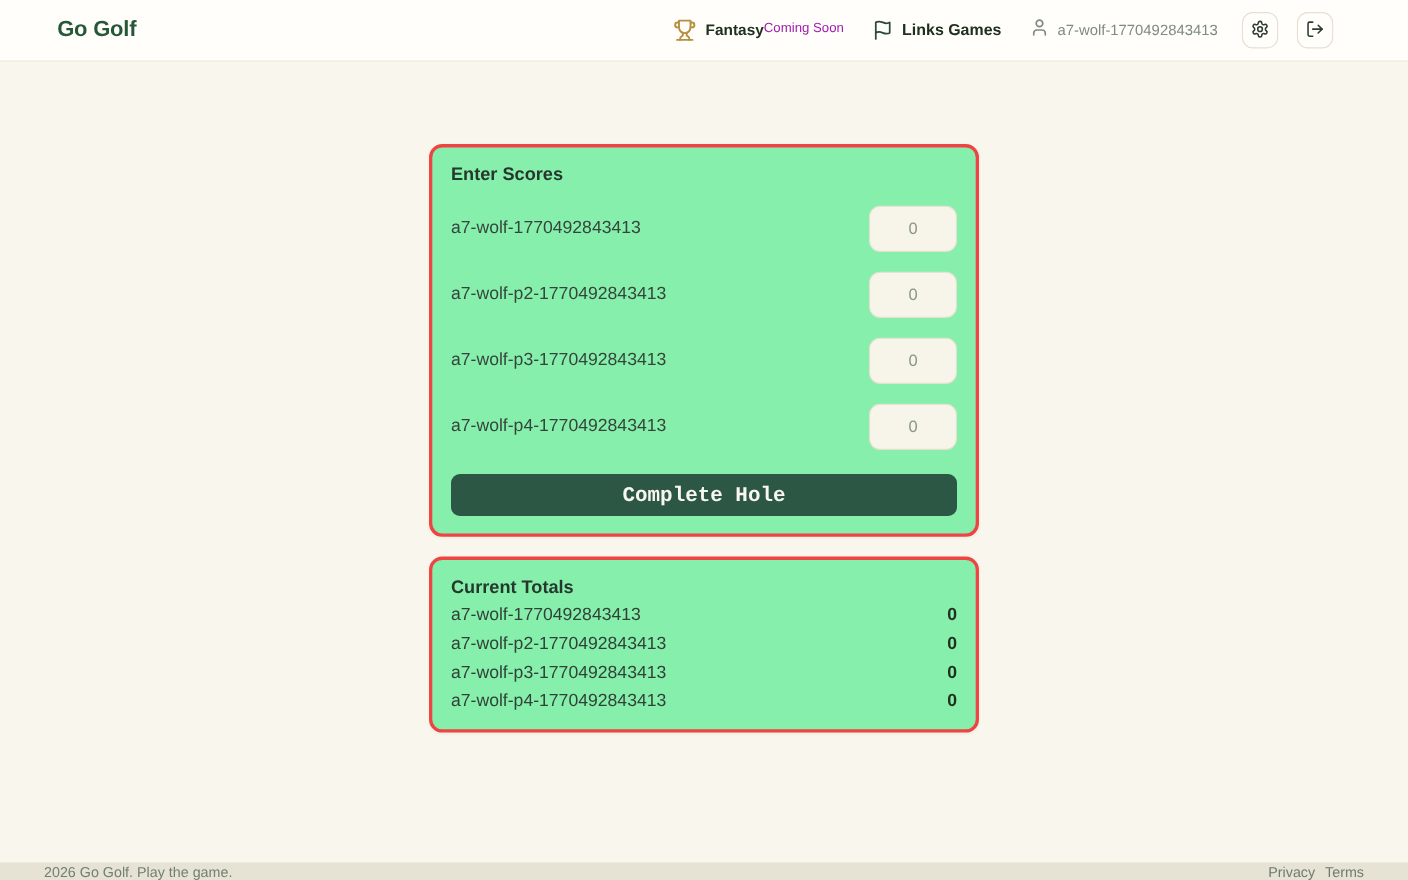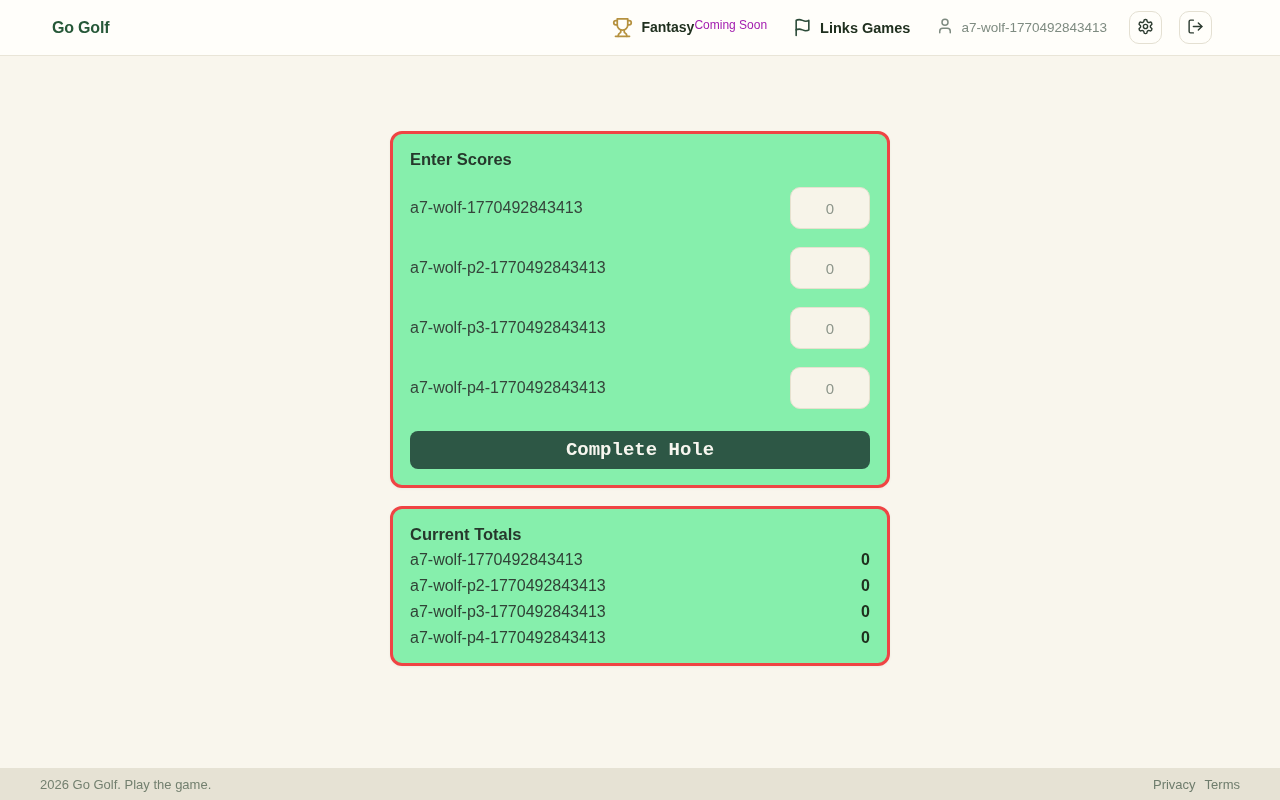"Go Golf" .logo { font-size: 16px -> 20px }
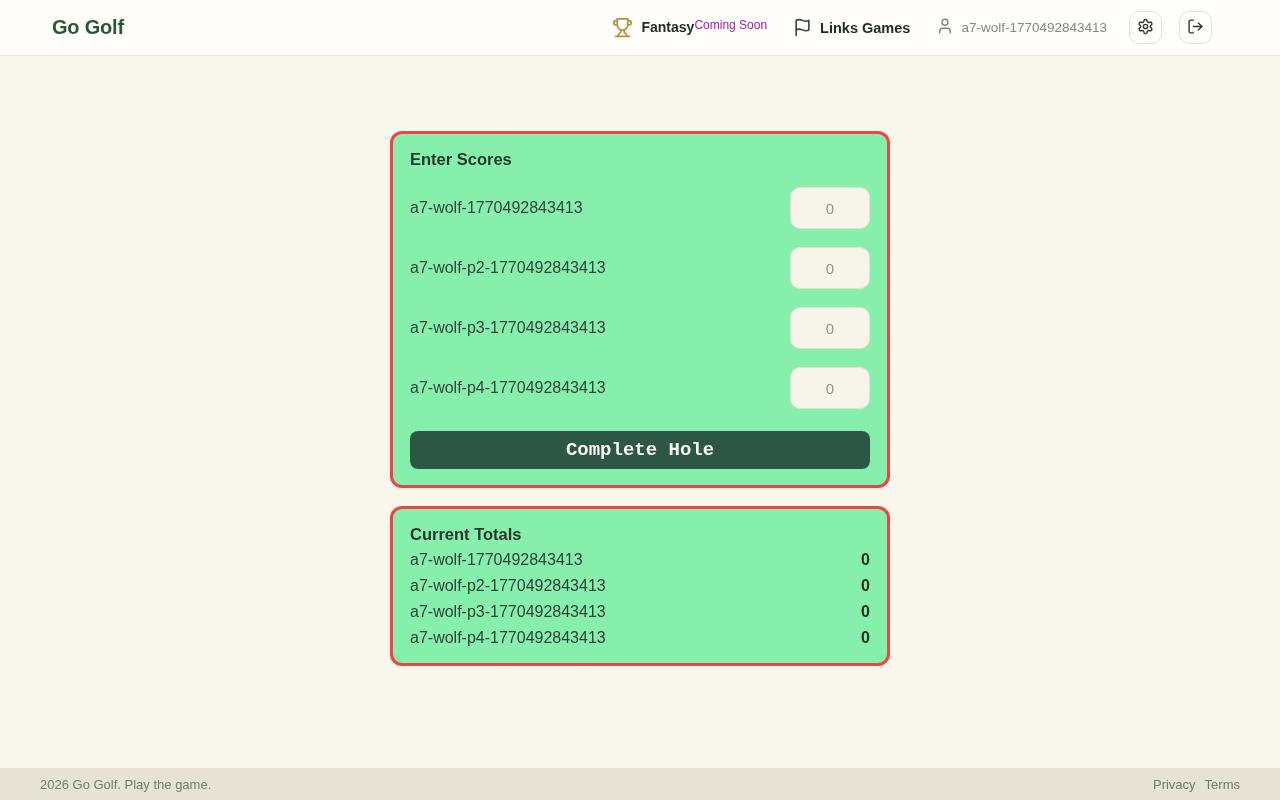"2026 Go Golf. Play the" .footer { height: 32px -> 16px }
